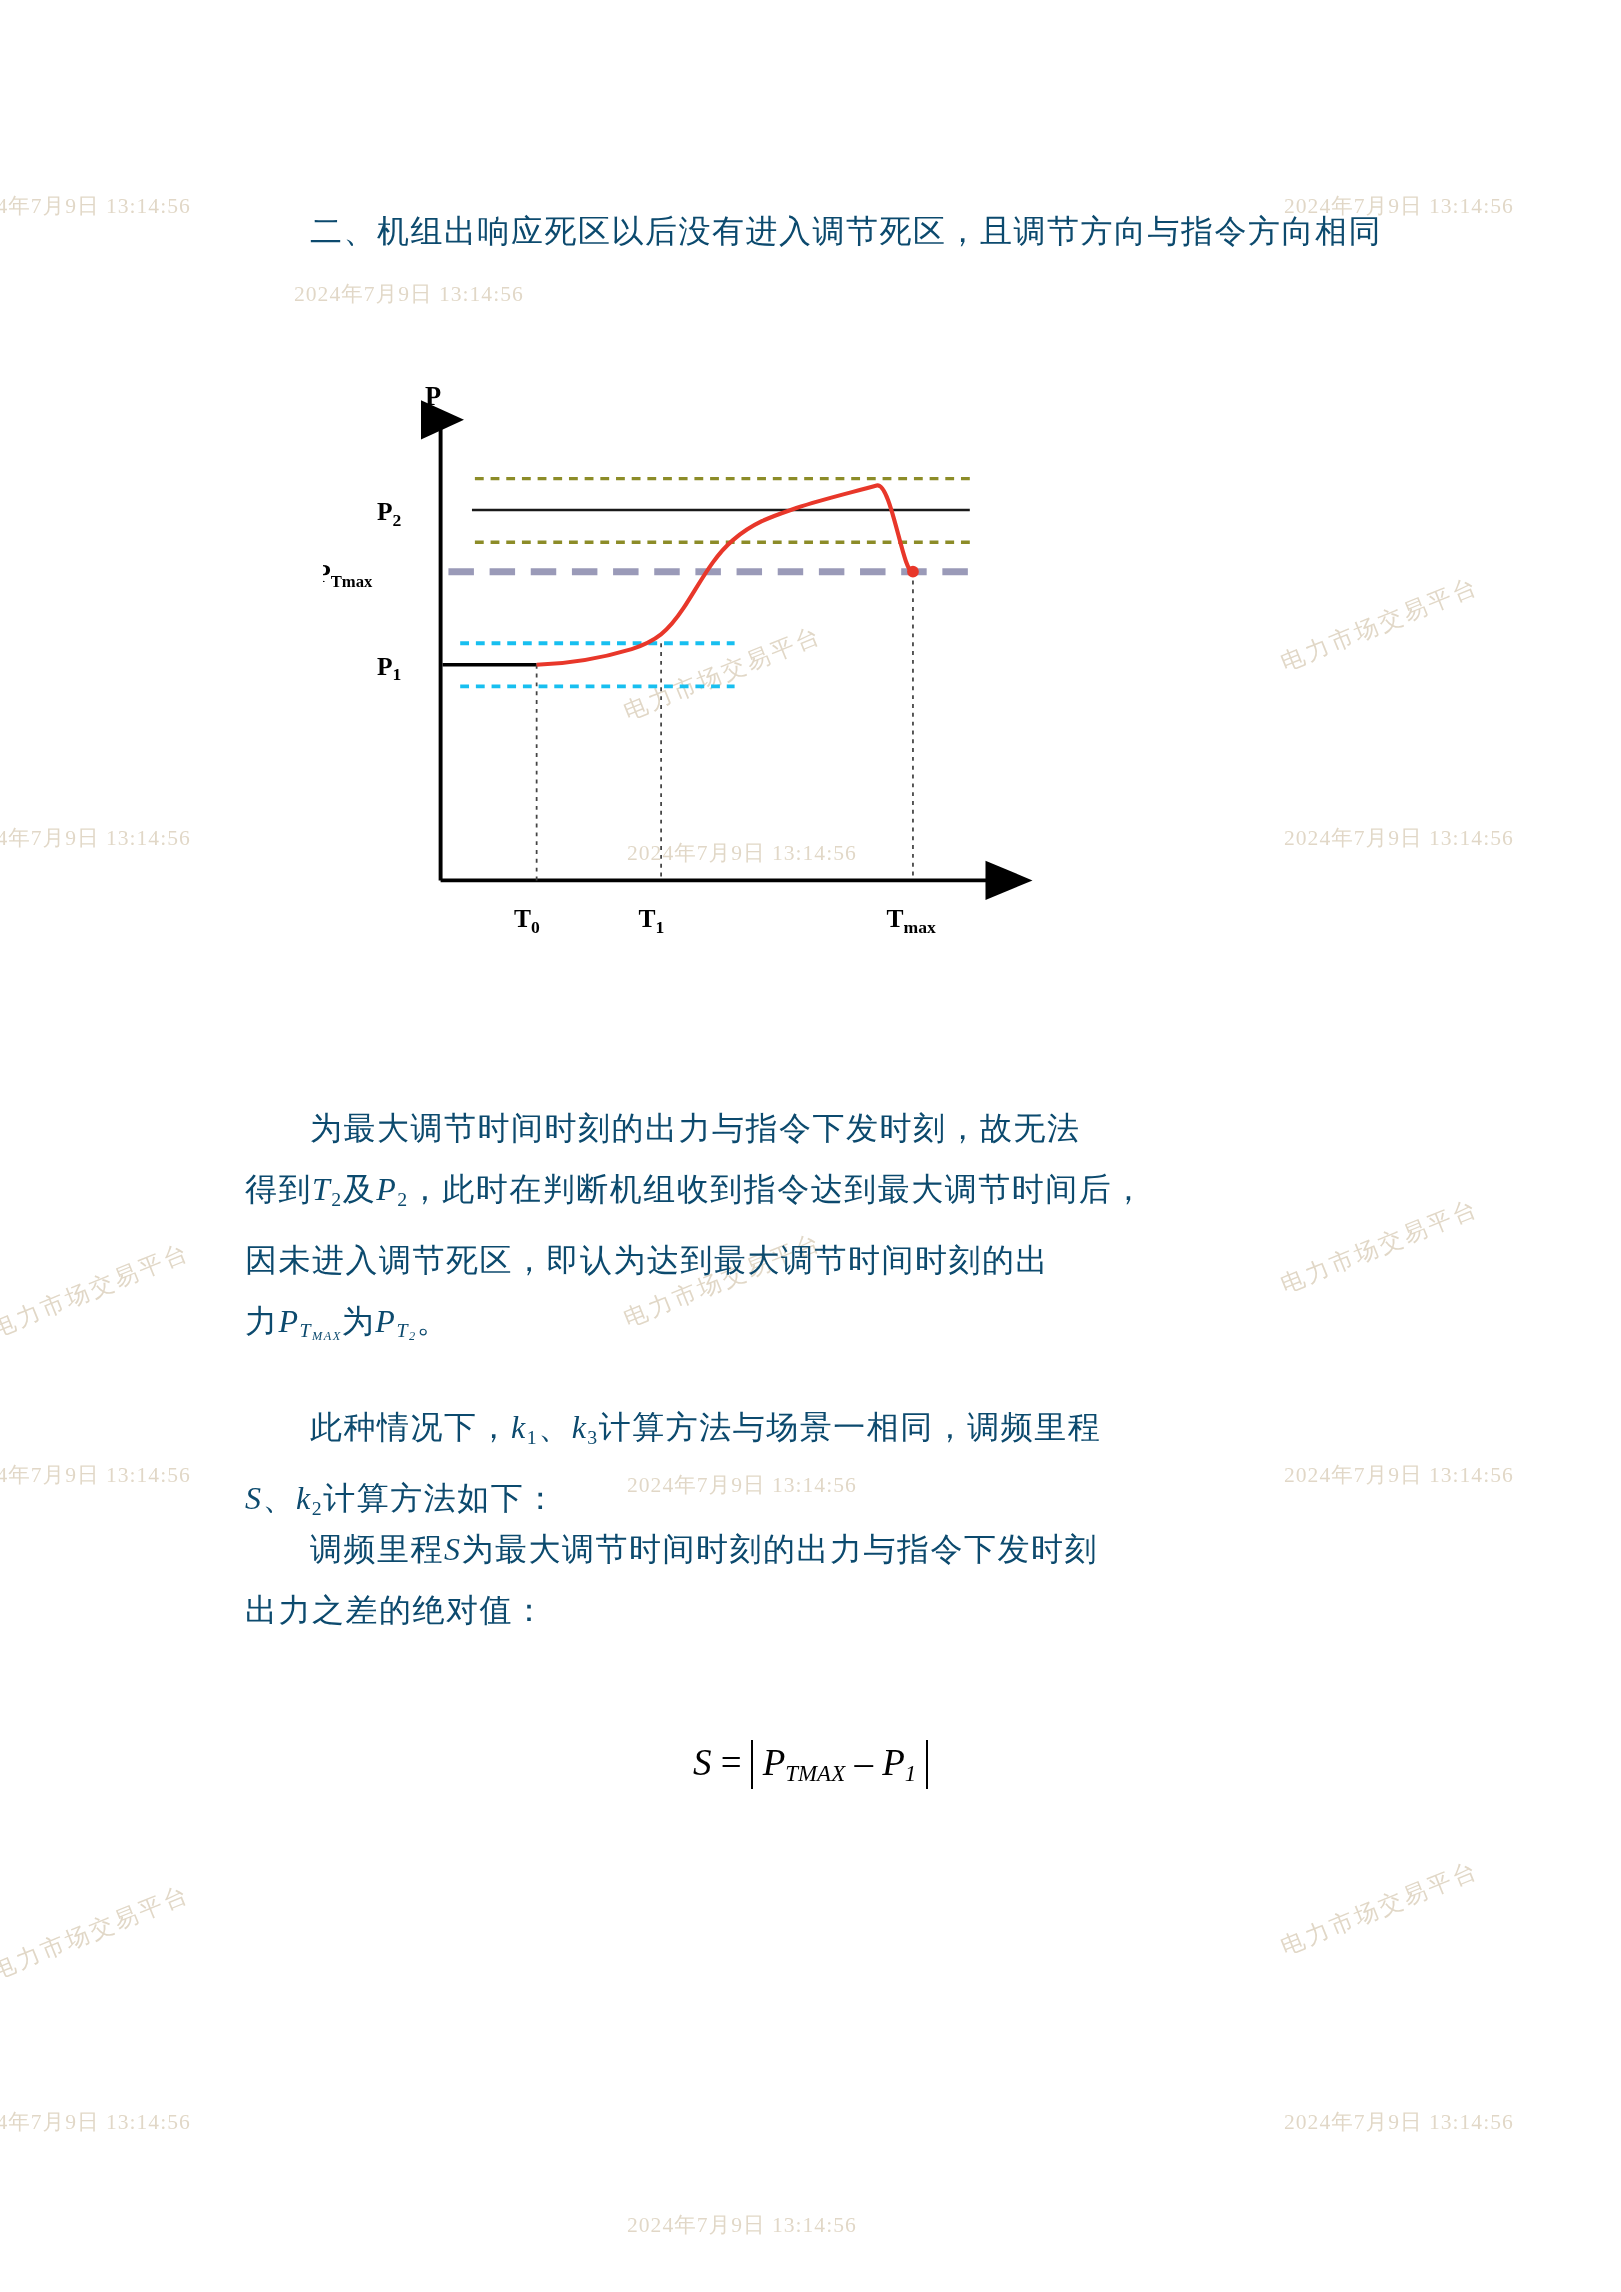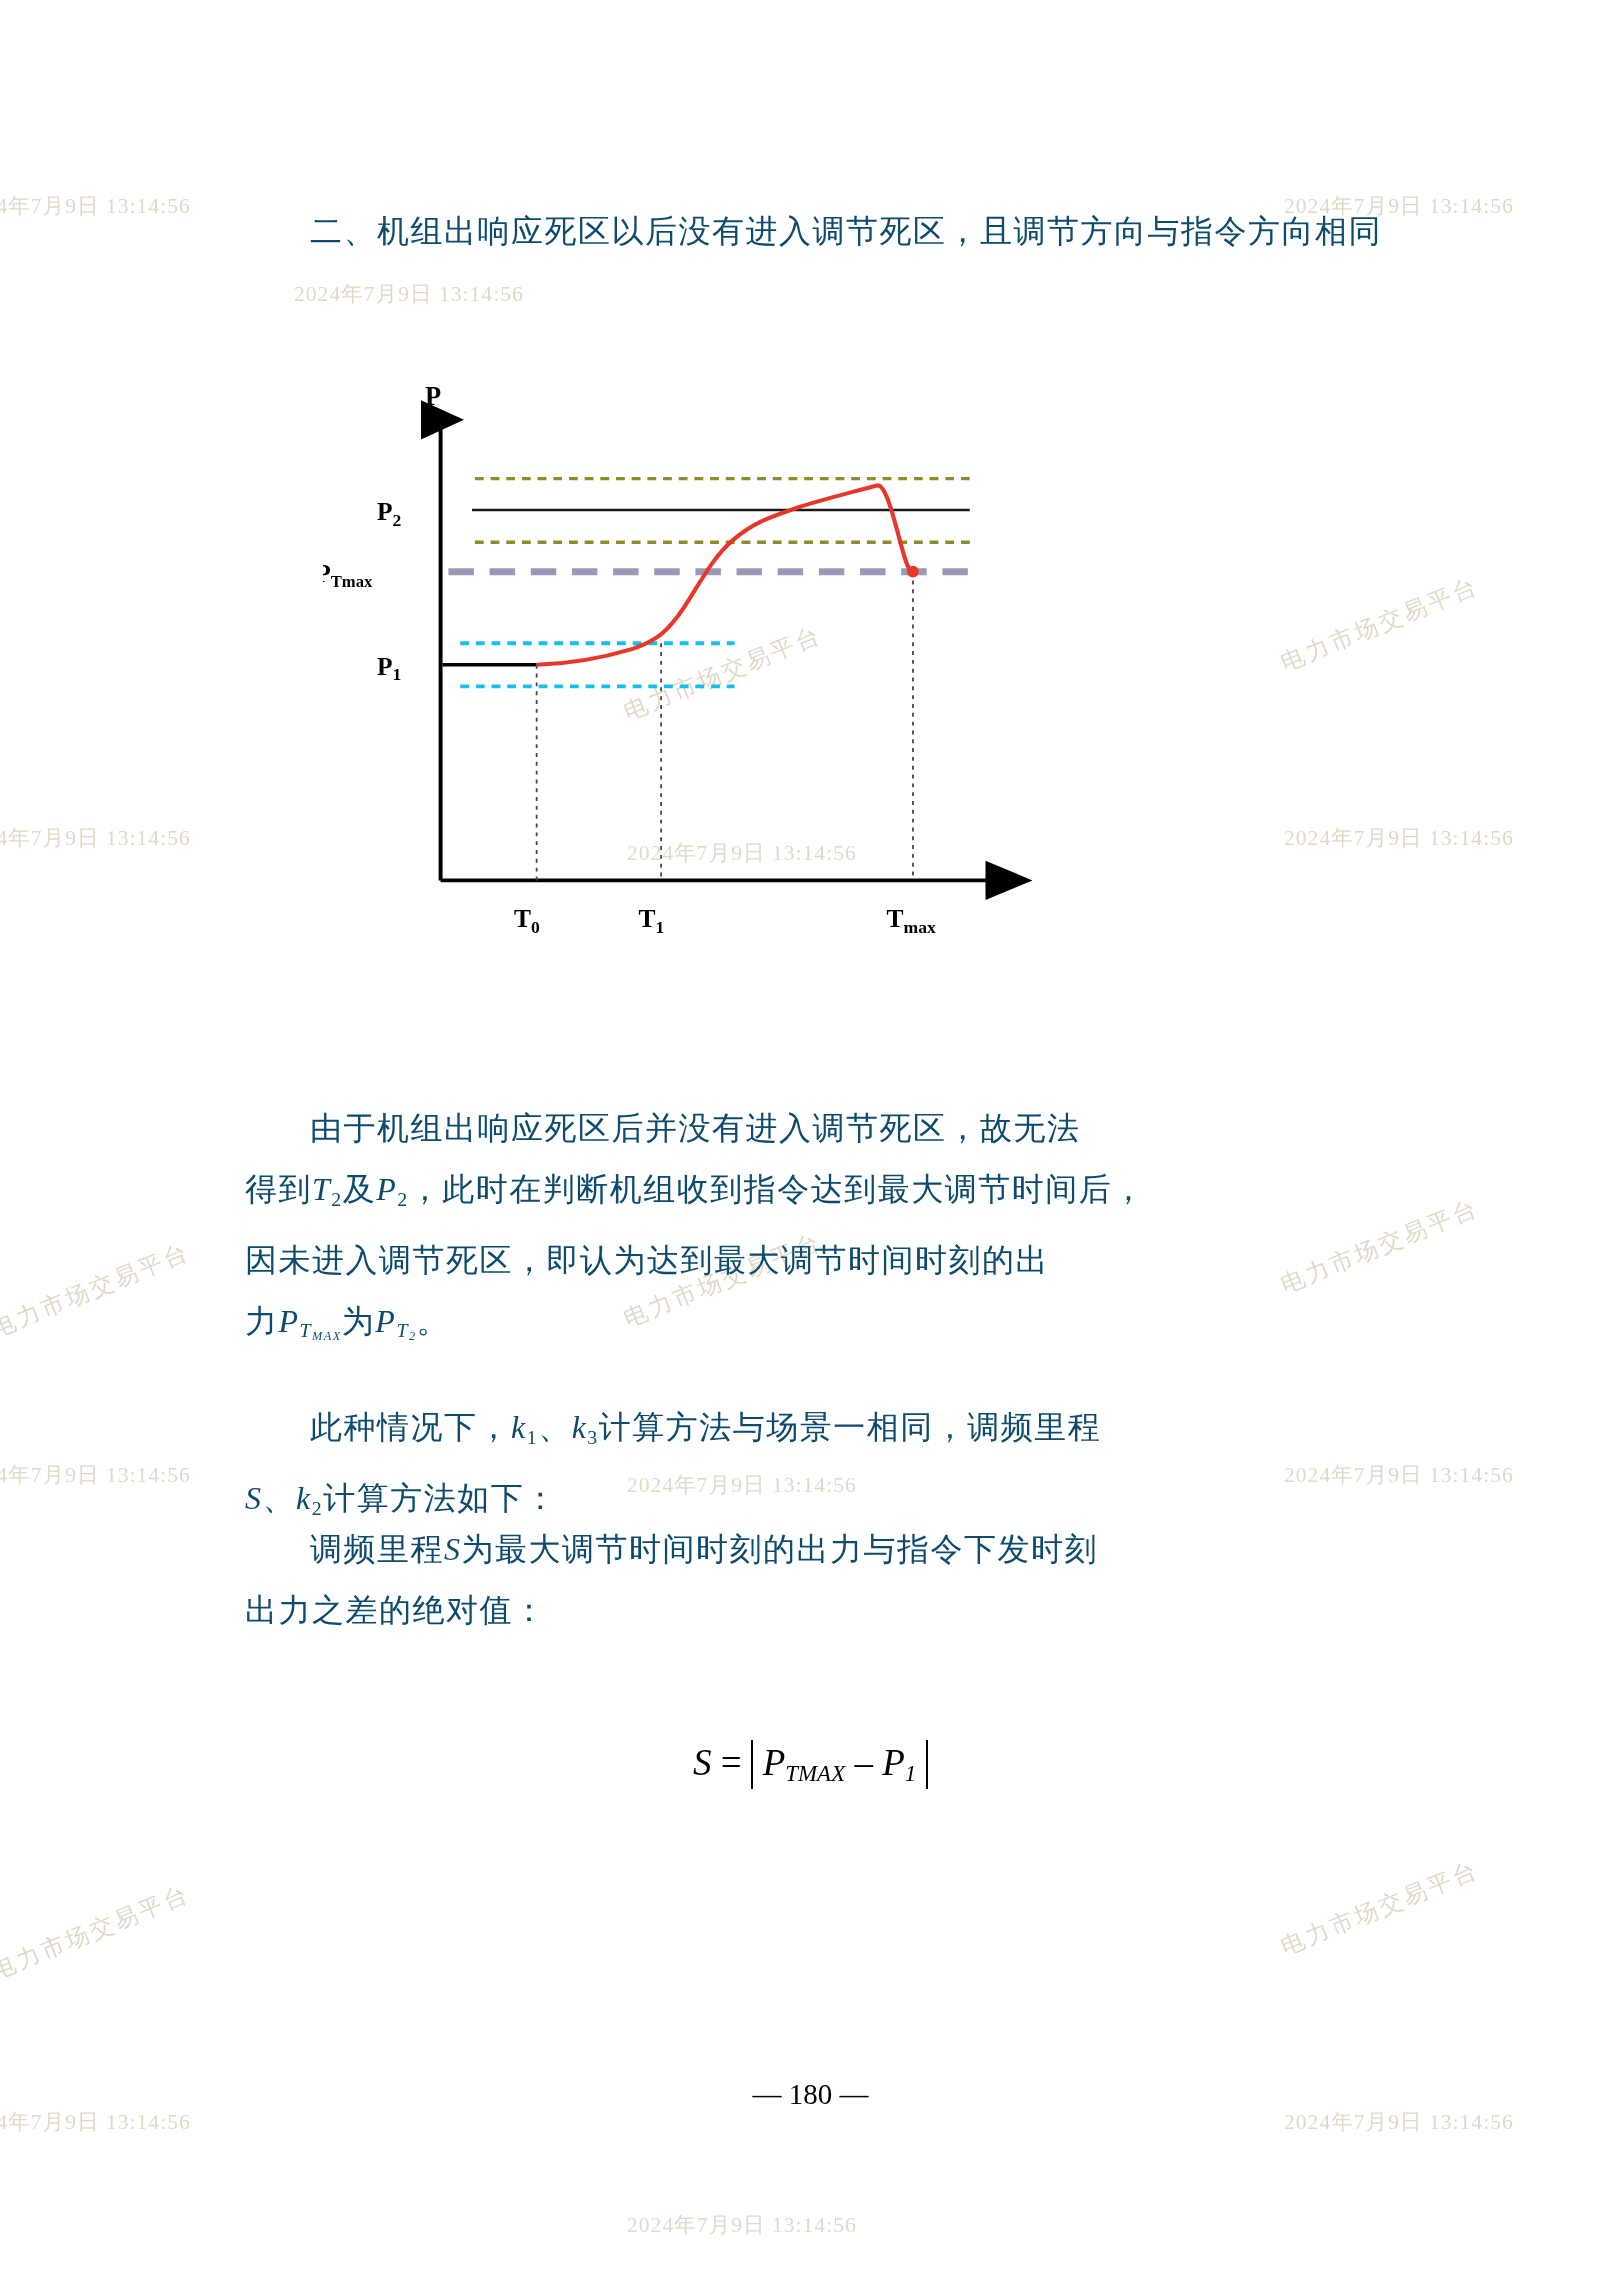"由于机组出响应死区后并没有进入调节死区，故无法" span { text: 由于机组出响应死区后并没有进入调节死区 -> 为最大调节时间时刻的出力与指令下发时刻 }
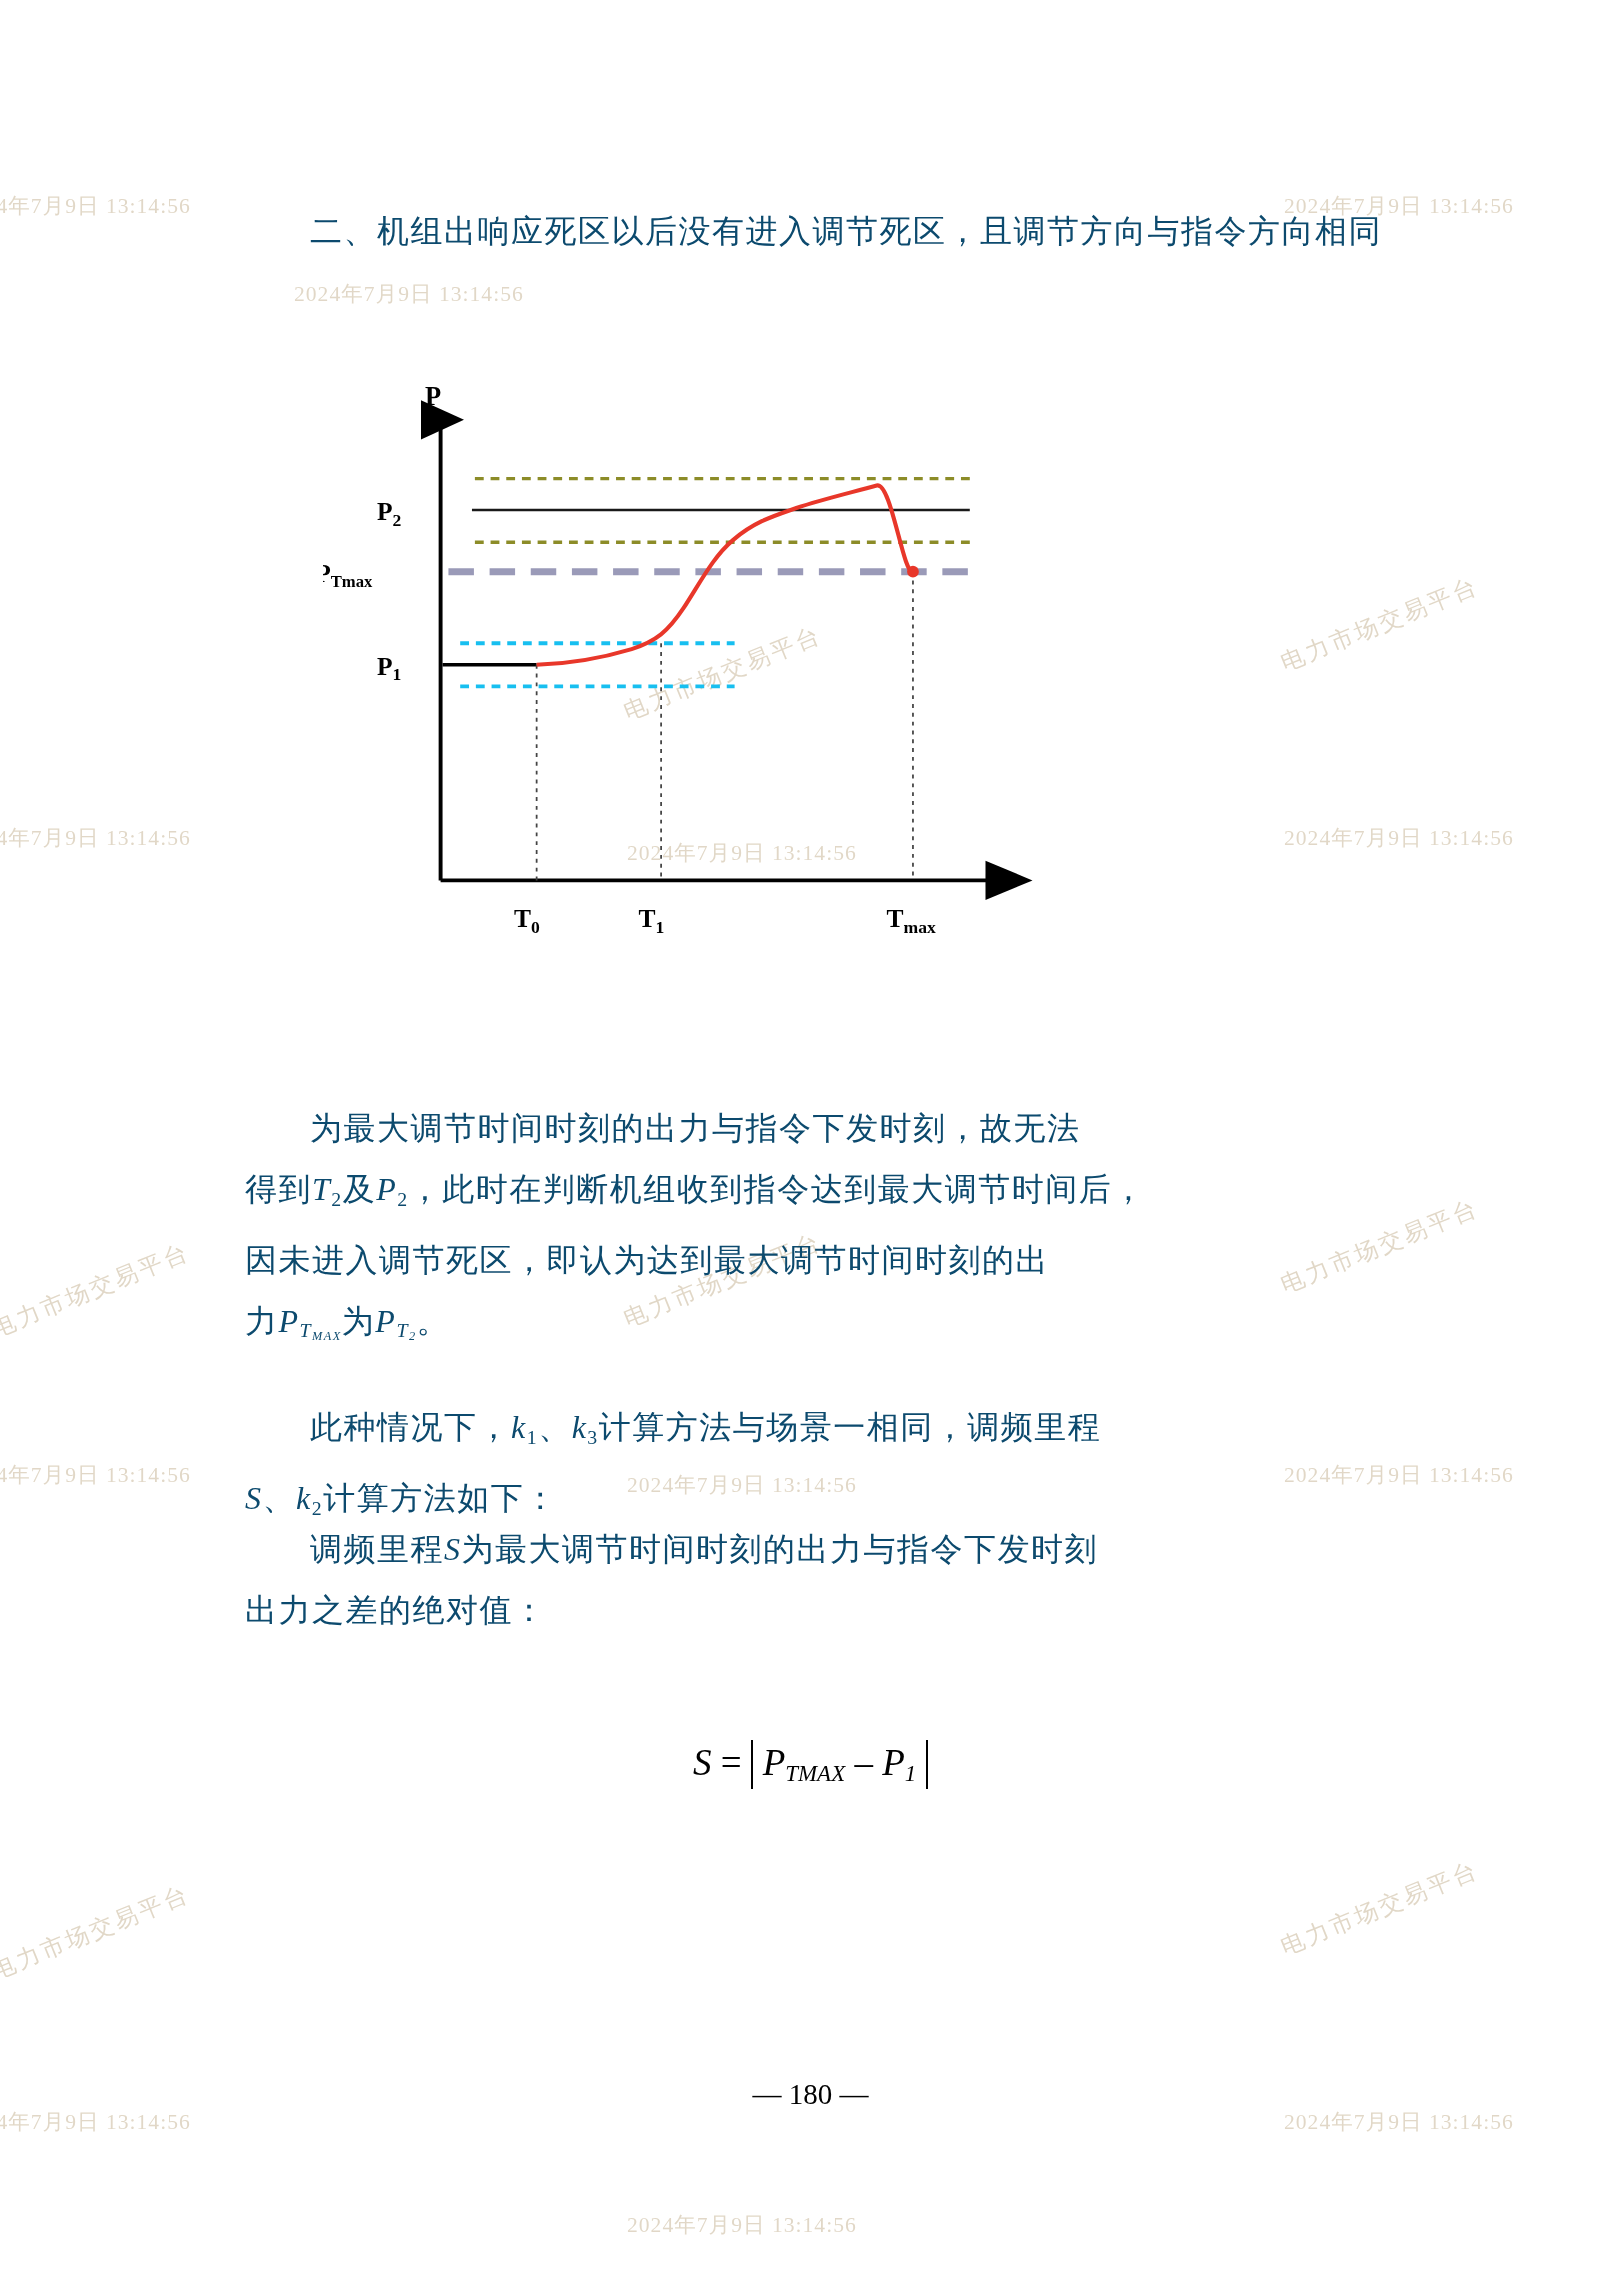"— 180 —" div.footer { html: <div>— 180 —</div> -> none }
